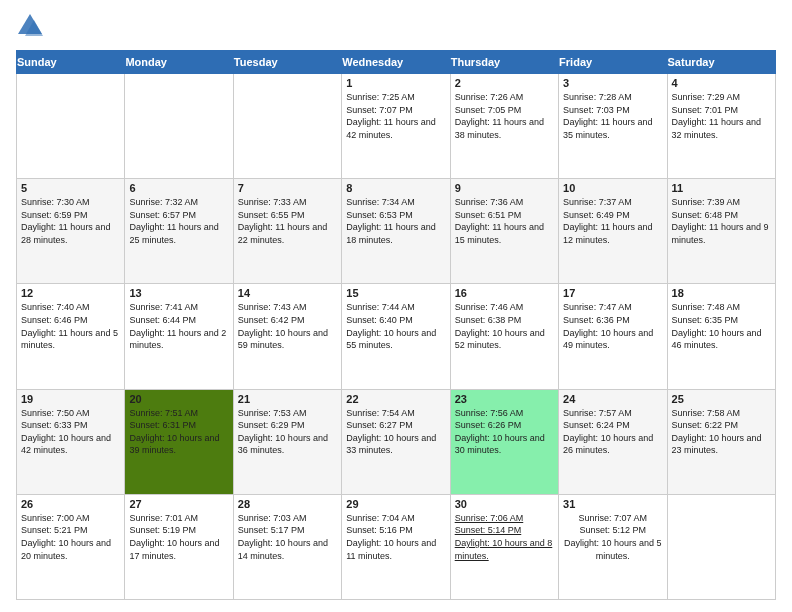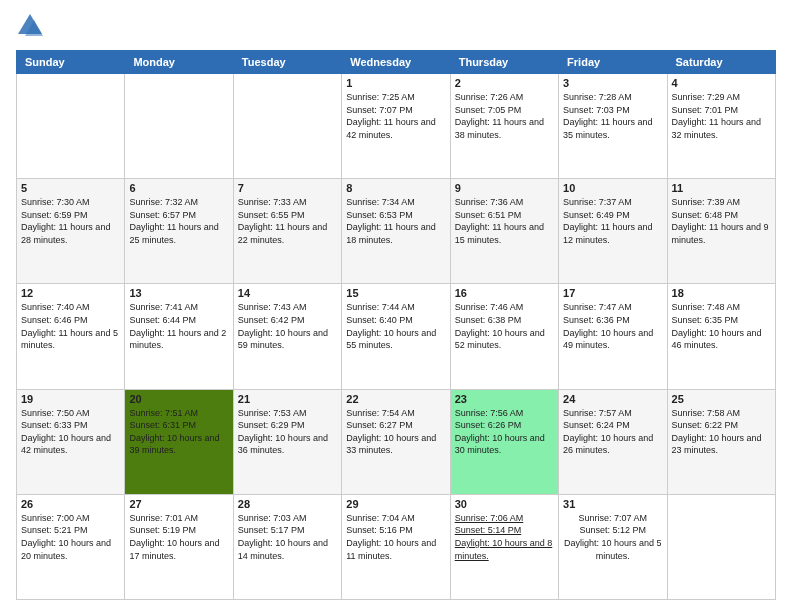"Sunday" .calendar th { padding: 5px 8px -> 5px 0 }
